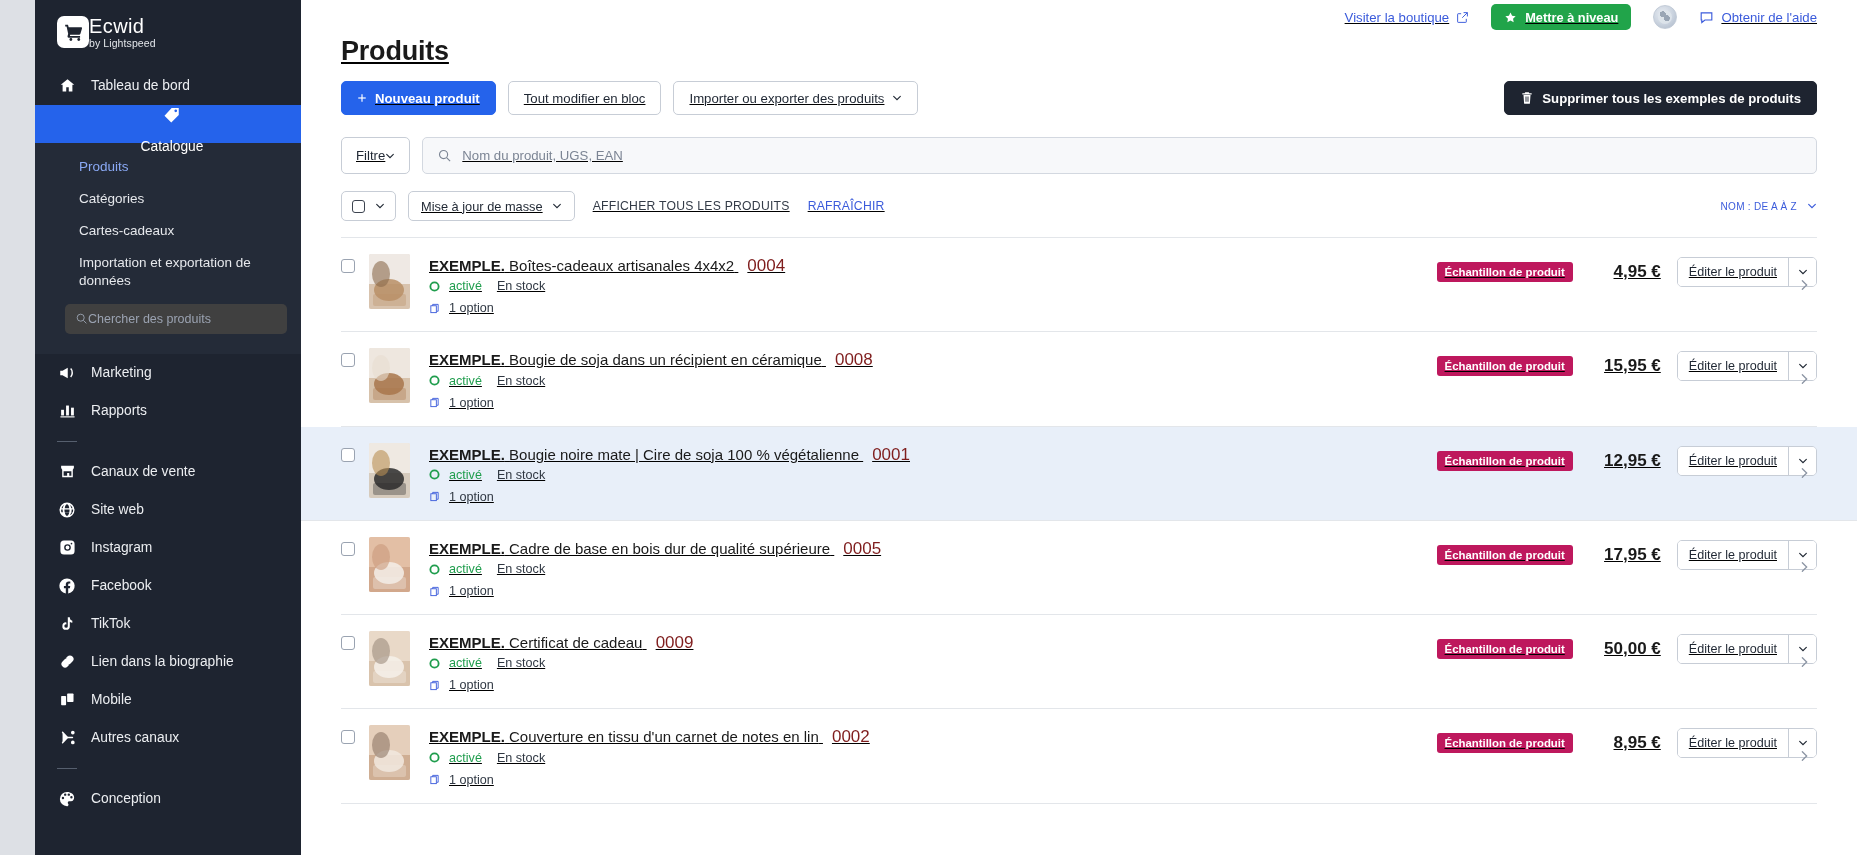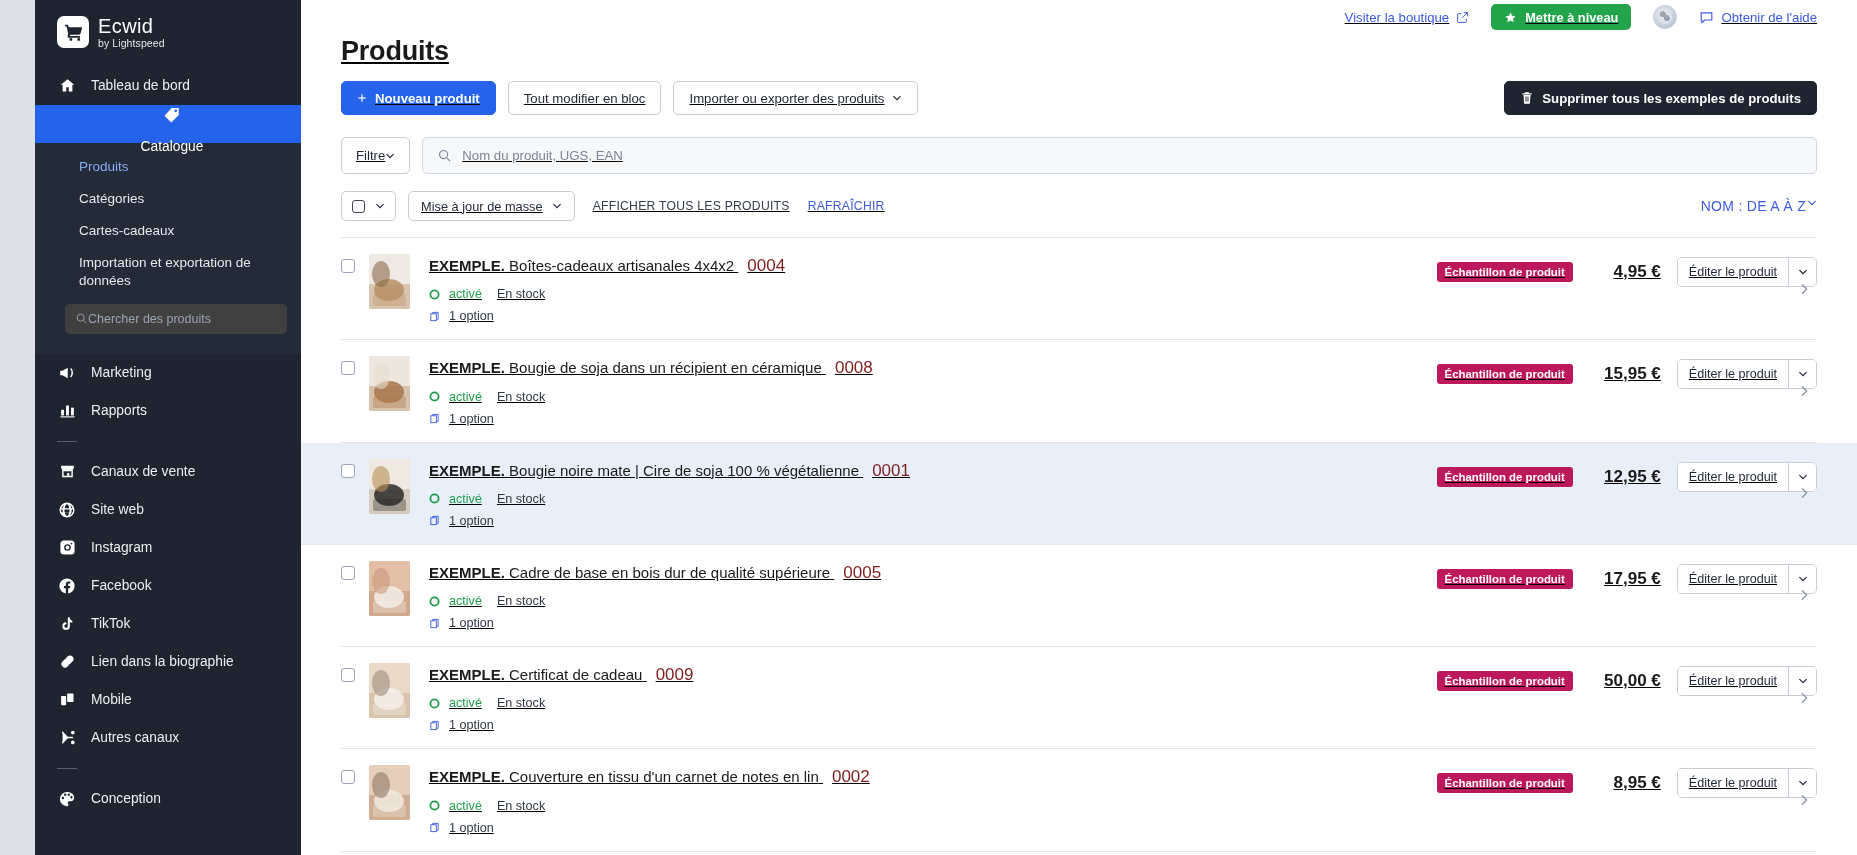"Ecwid" .brand { gap: 9px -> none }
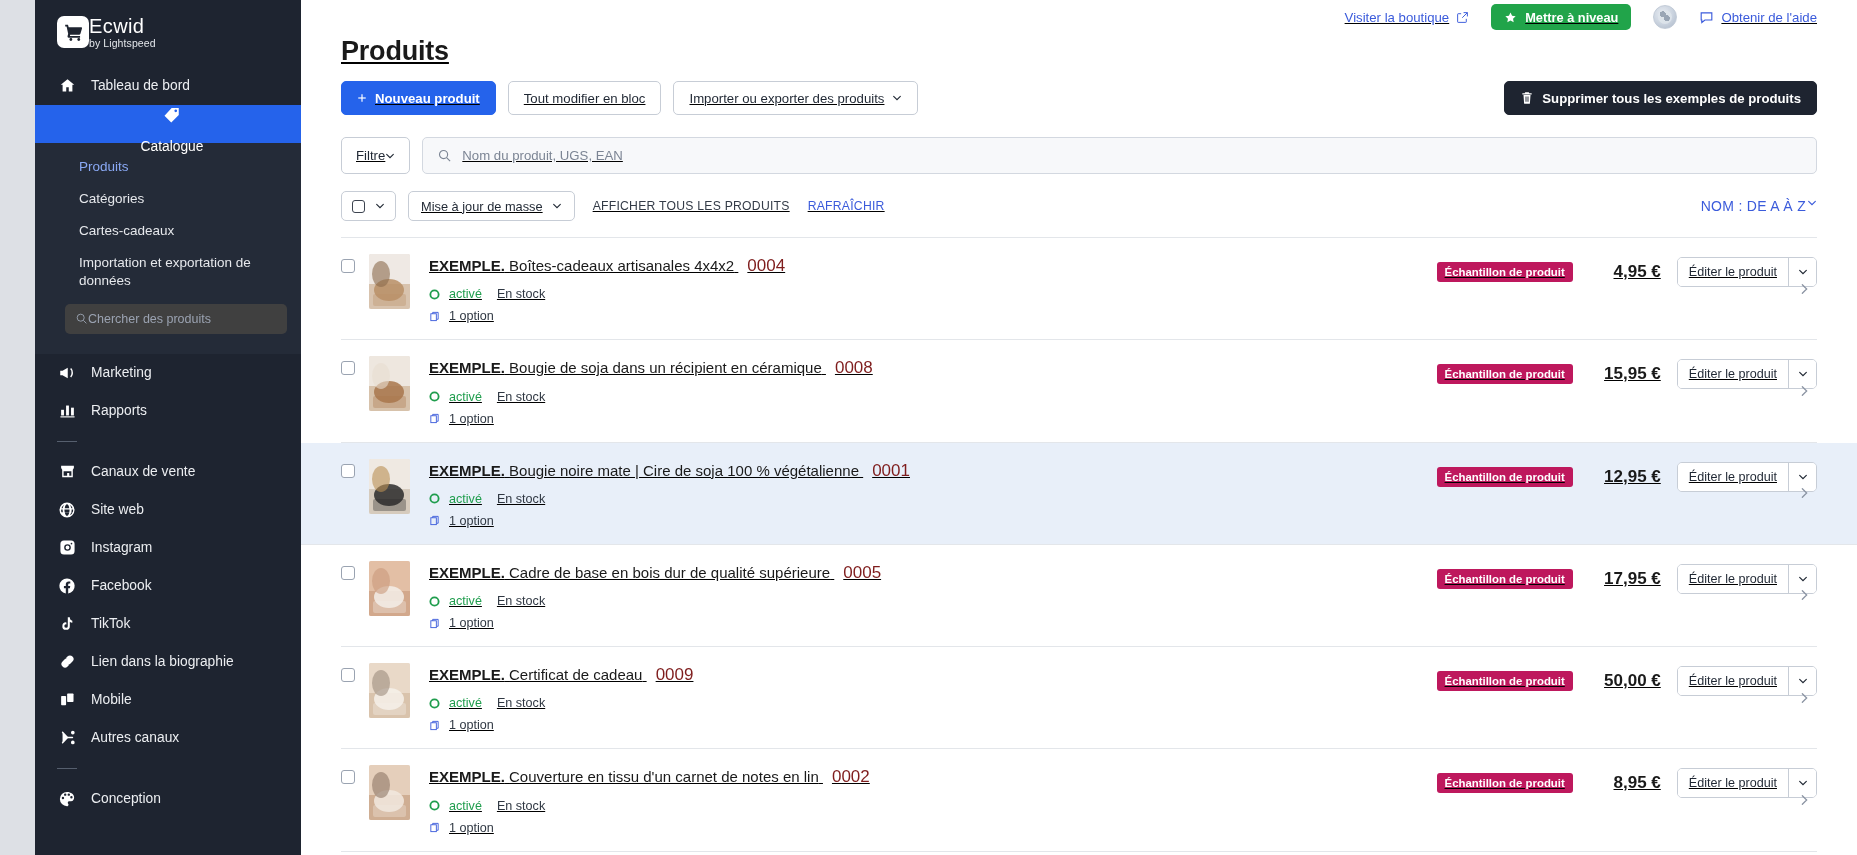"NOM : DE A À" .sort-link { font-size: 14px -> 10px; gap: 1px -> 10px }
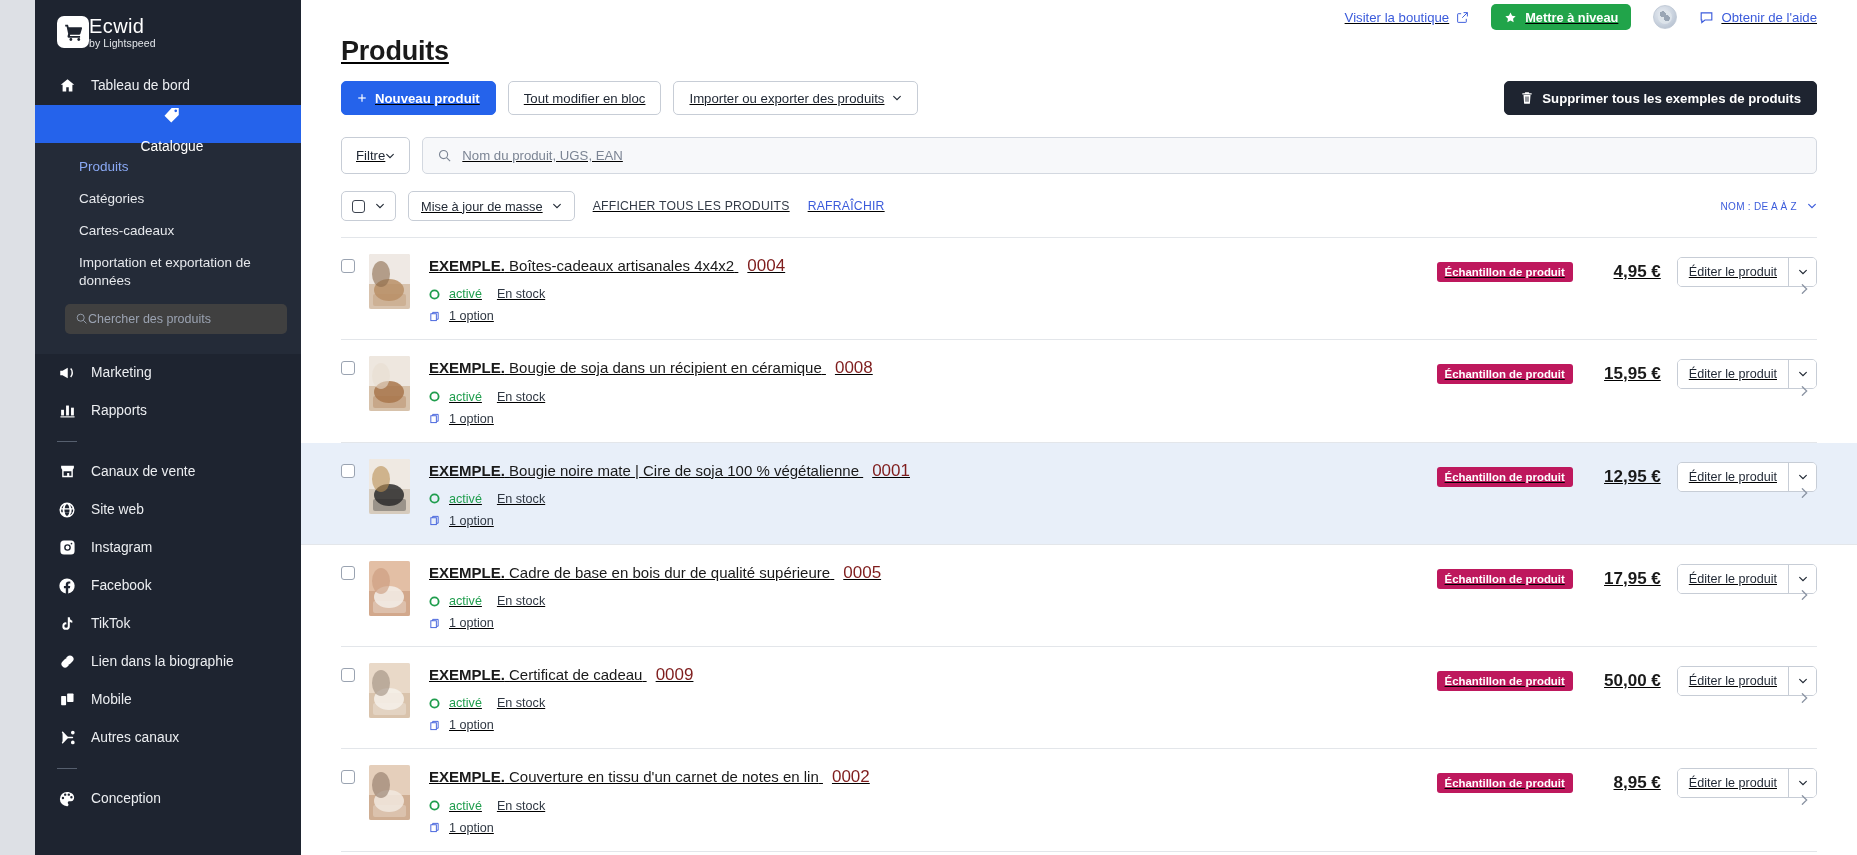"activé" .p-meta { margin-top: 11px -> 3px }
